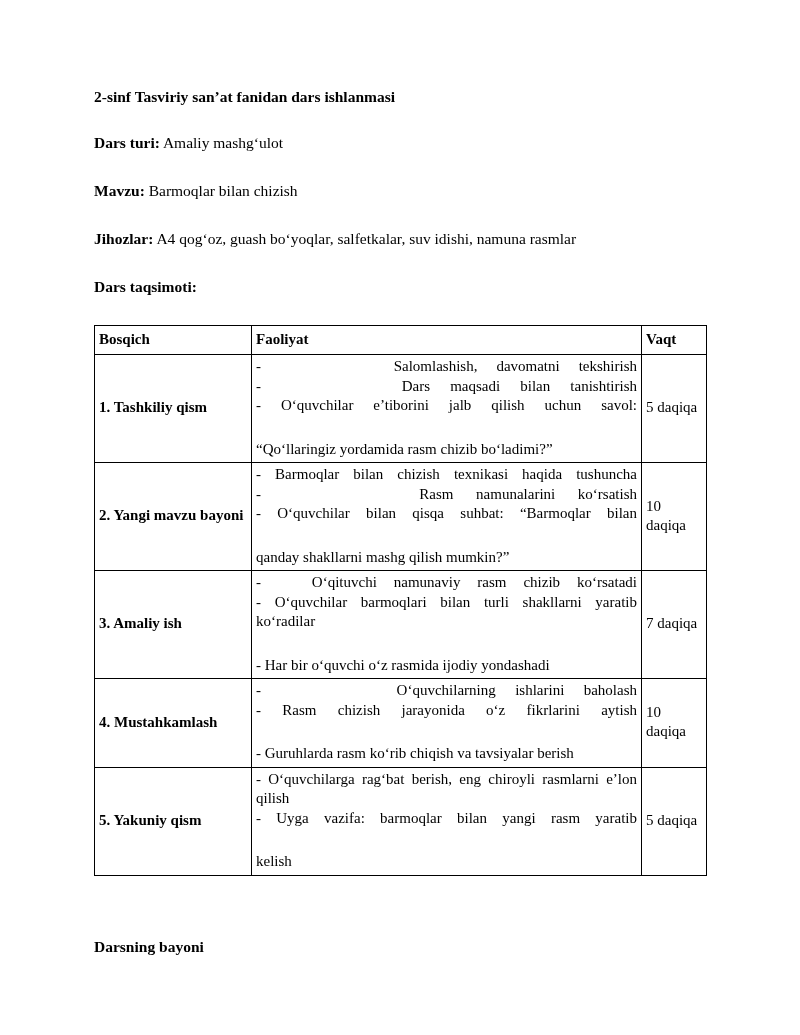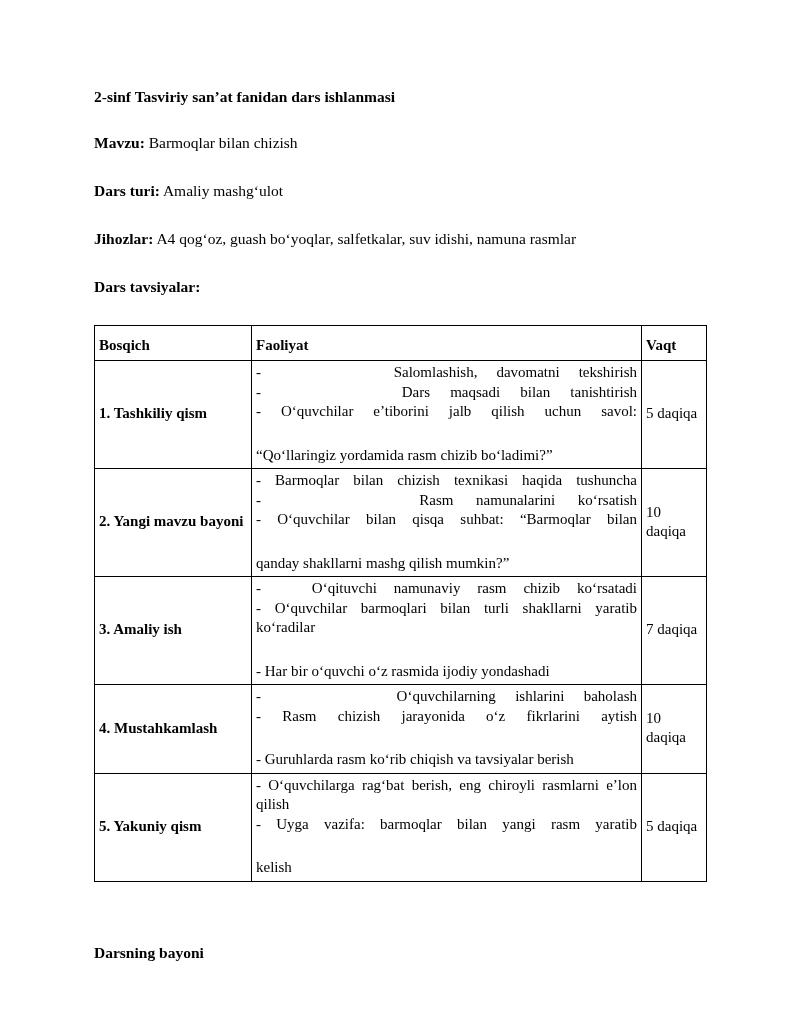"Mavzu: Barmoqlar bilan chizish" p.para { order: before "Dars turi: Amaliy mashg‘ulot" -> after "Dars turi: Amaliy mashg‘ulot" }
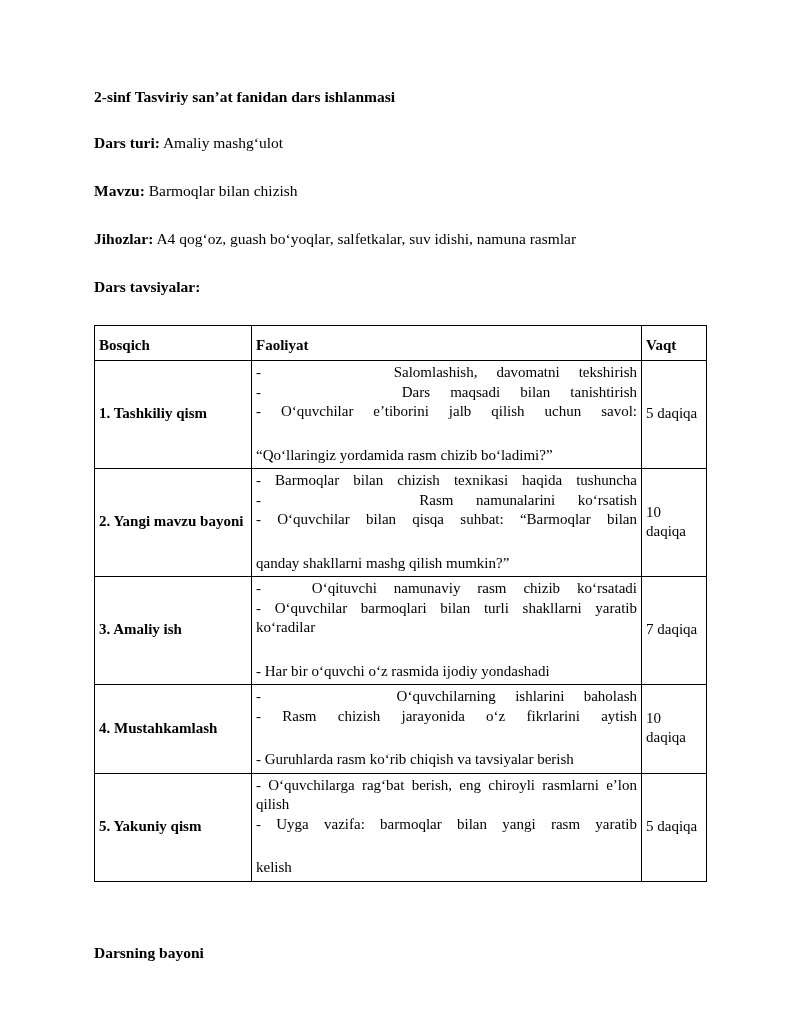"Dars tavsiyalar:" b.label { text: tavsiyalar -> taqsimoti }
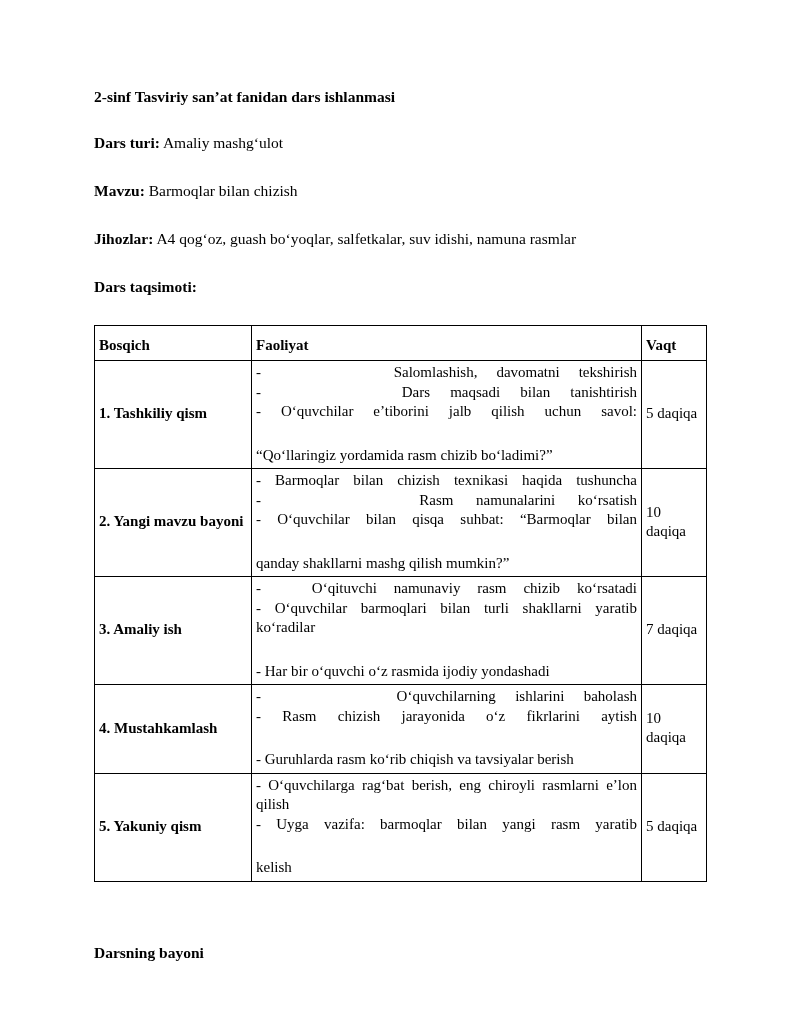"Bosqich" table.lesson th { padding: 10px 4px 5px 4px -> 4px 4px 5px 4px }
